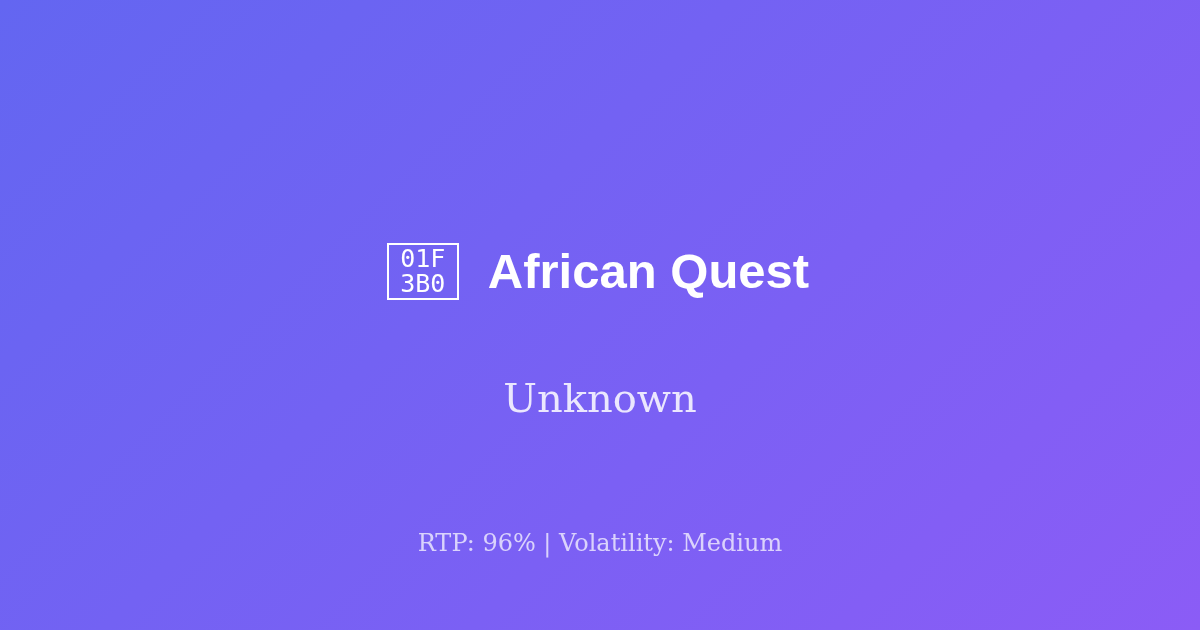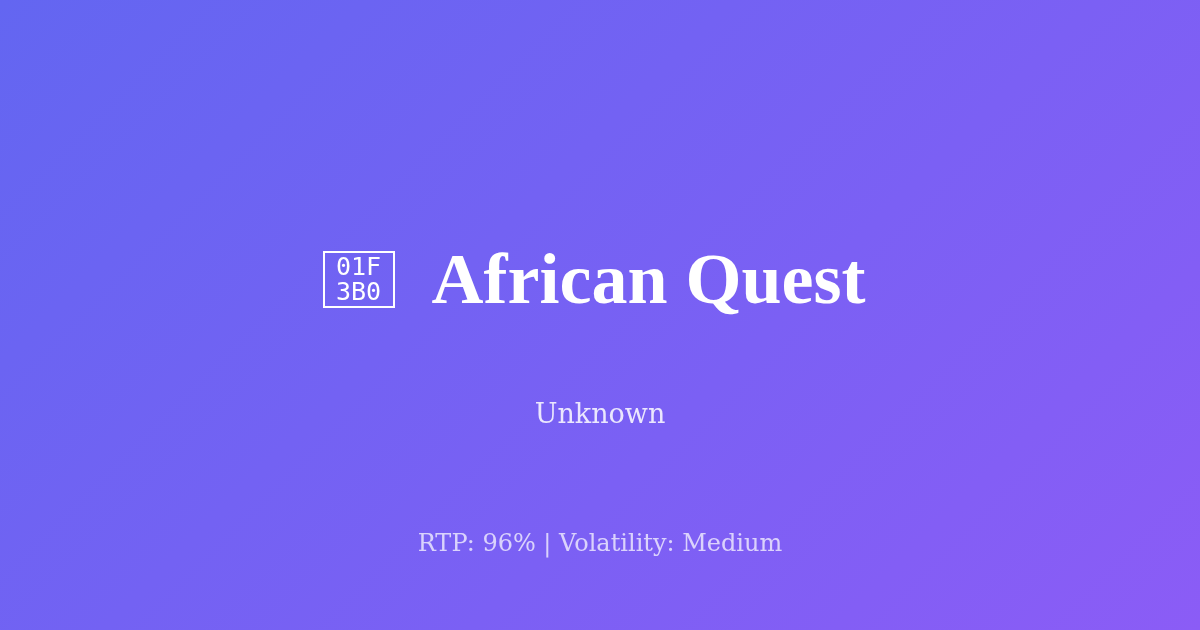"African Quest" .og-title { font-family: Liberation Serif, serif -> Liberation Sans, sans-serif; font-size: 72px -> 49px; margin: 12px -> 4px }
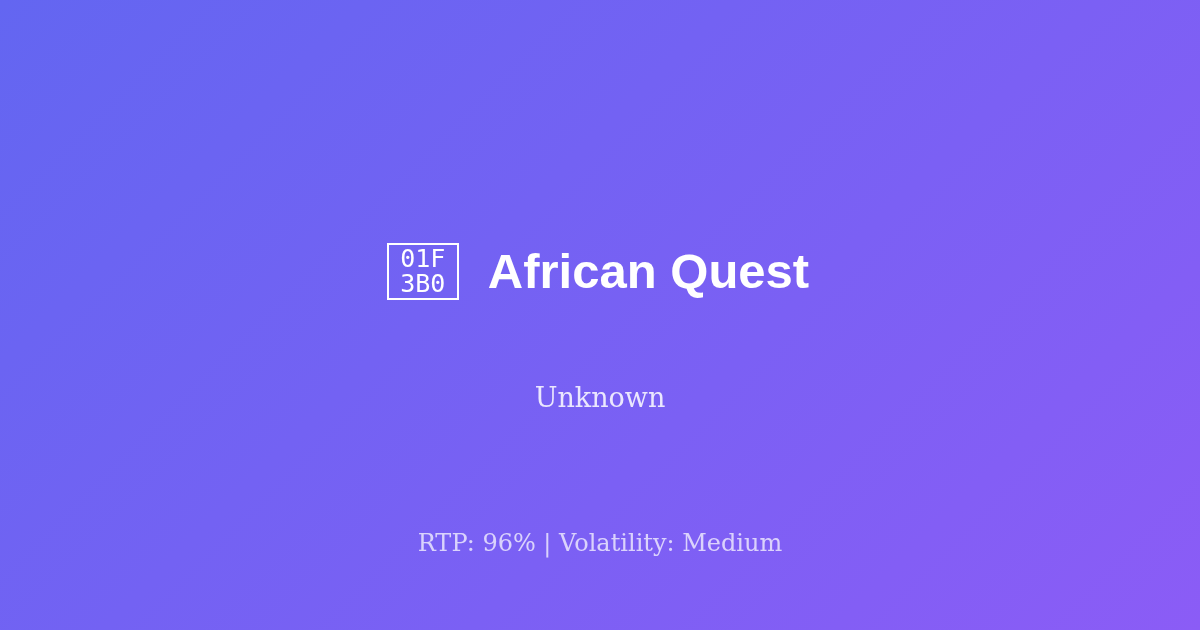"Unknown" .og-subtitle { font-size: 27px -> 40px }
